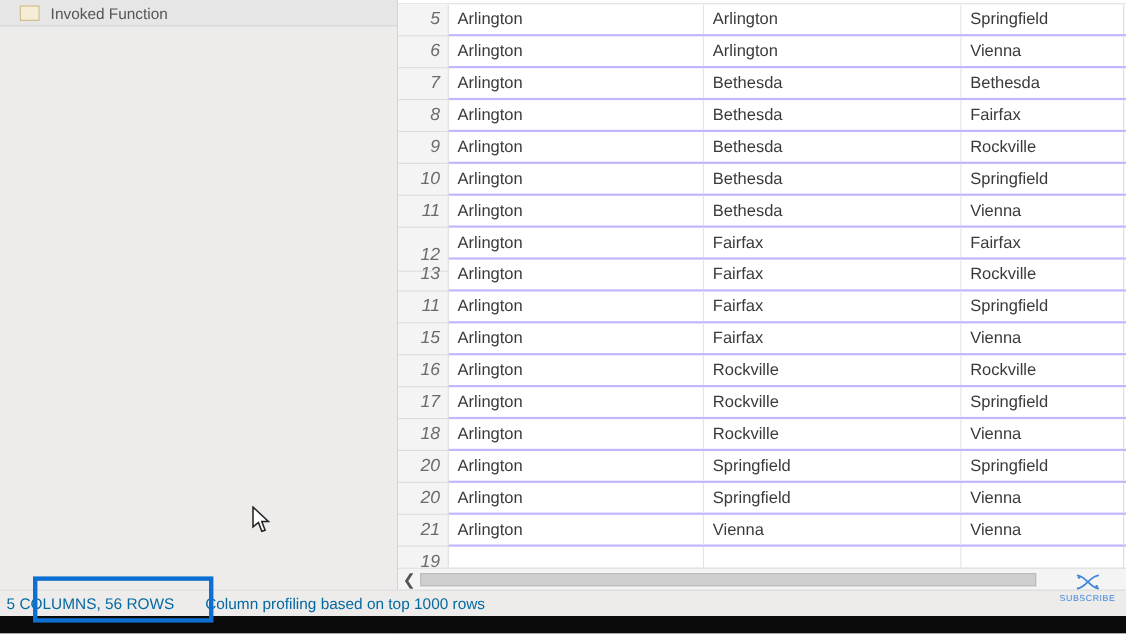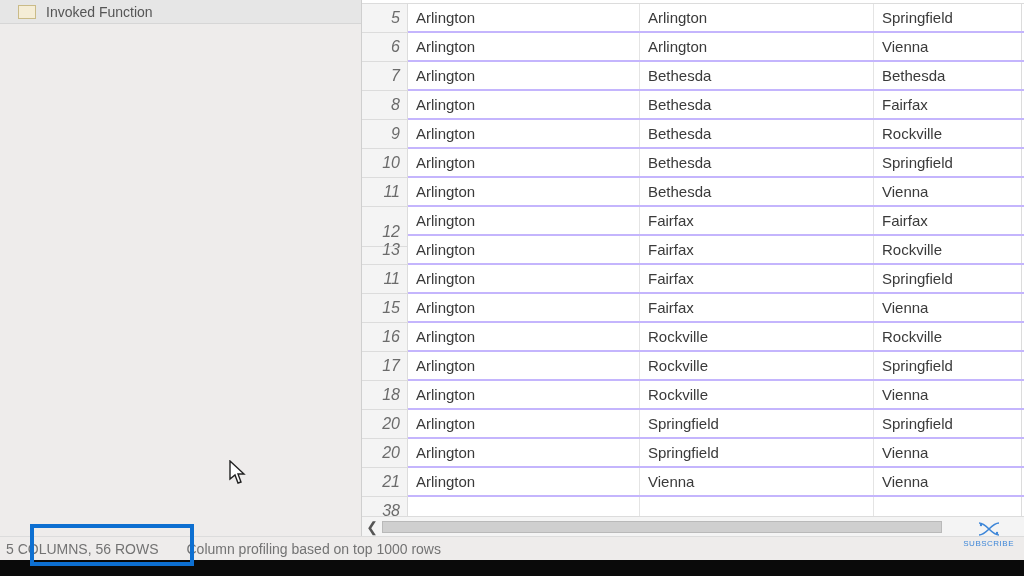"38" div.row-num { text: 38 -> 19 }
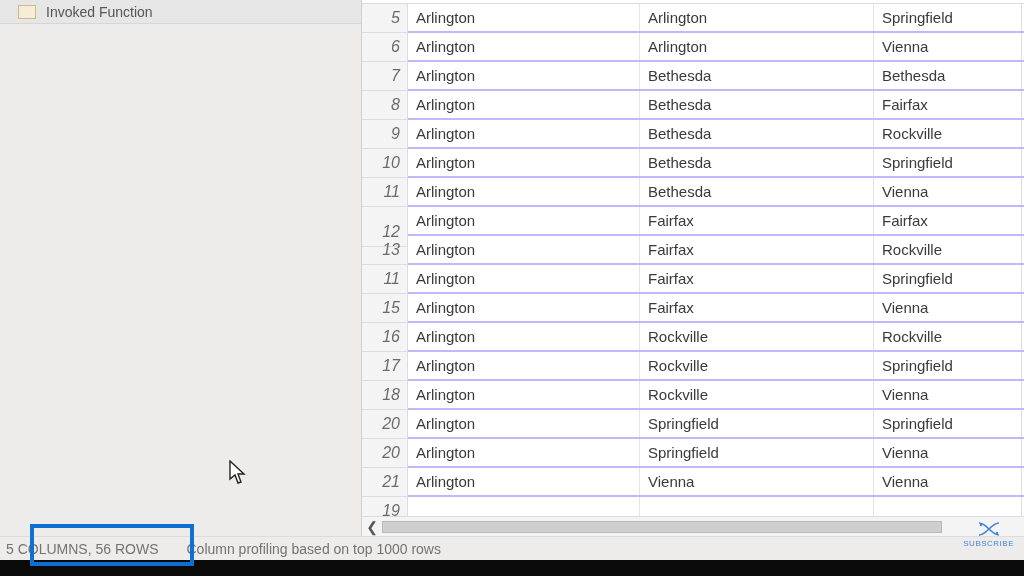"5 COLUMNS, 56 ROWS" .status-bar { color: #737373 -> #0369a1 }
